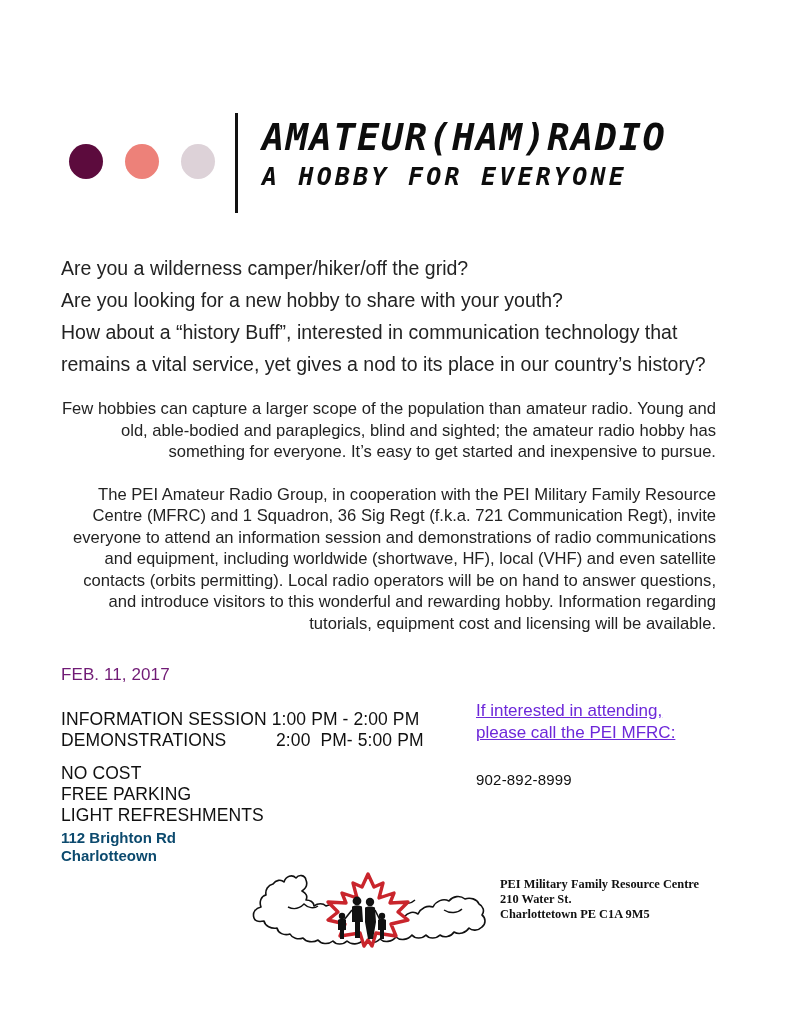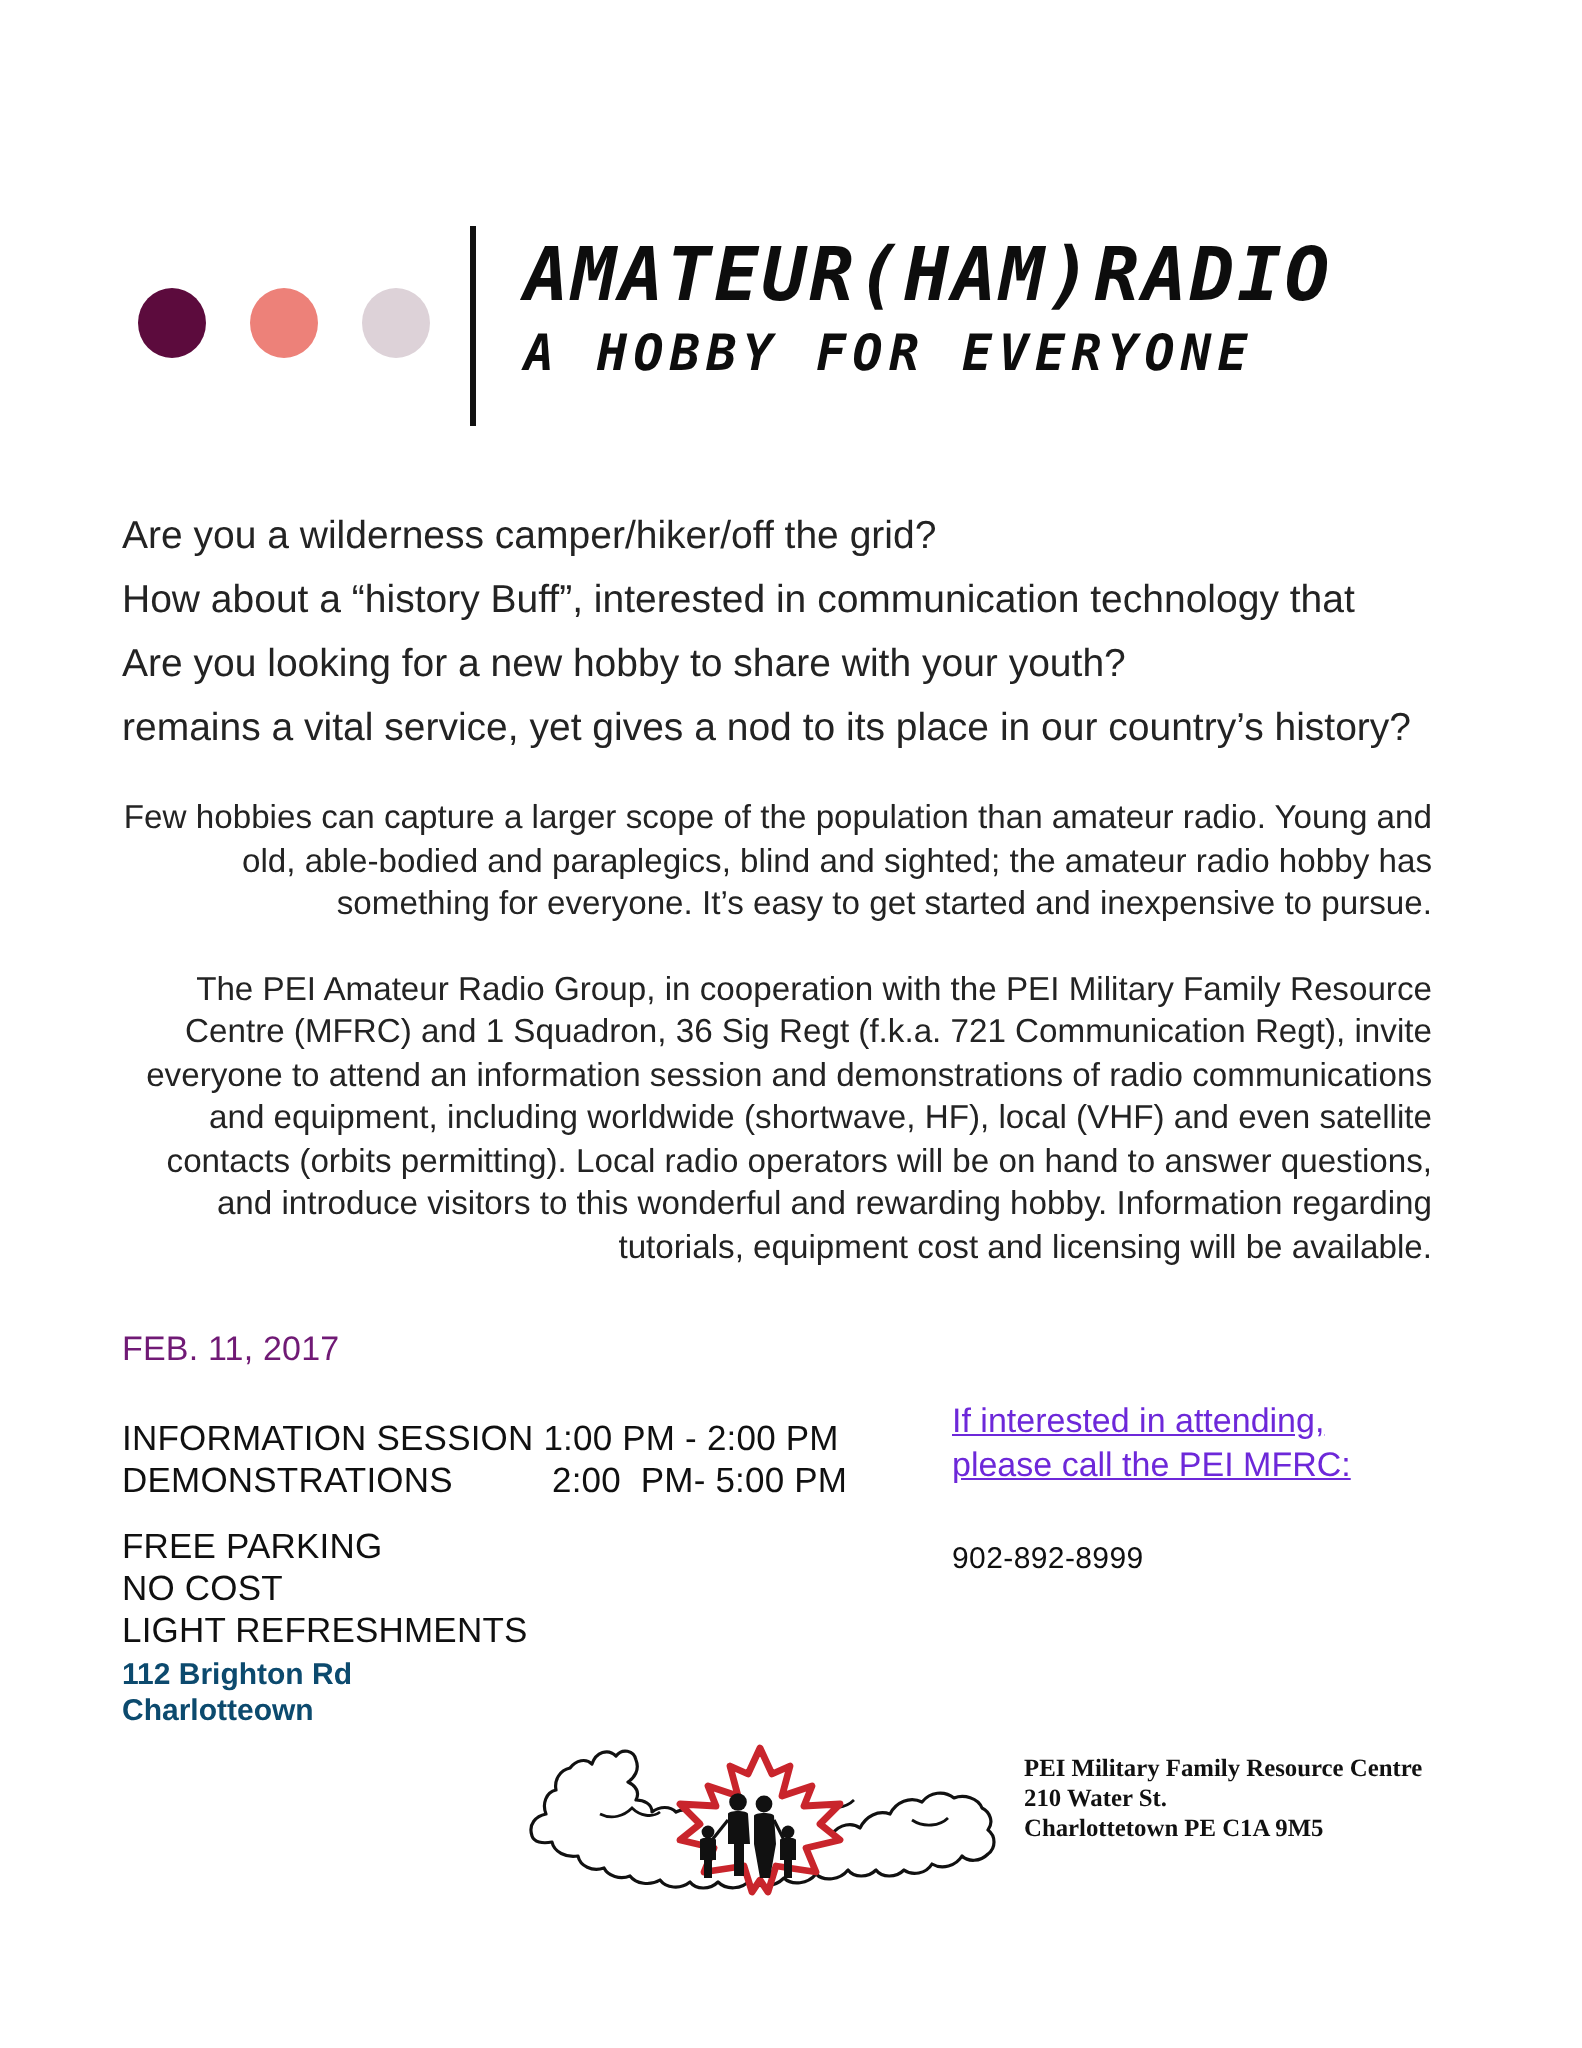"How about a “history Buff”," div.intro-line { order: before "Are you looking for a" -> after "Are you looking for a" }
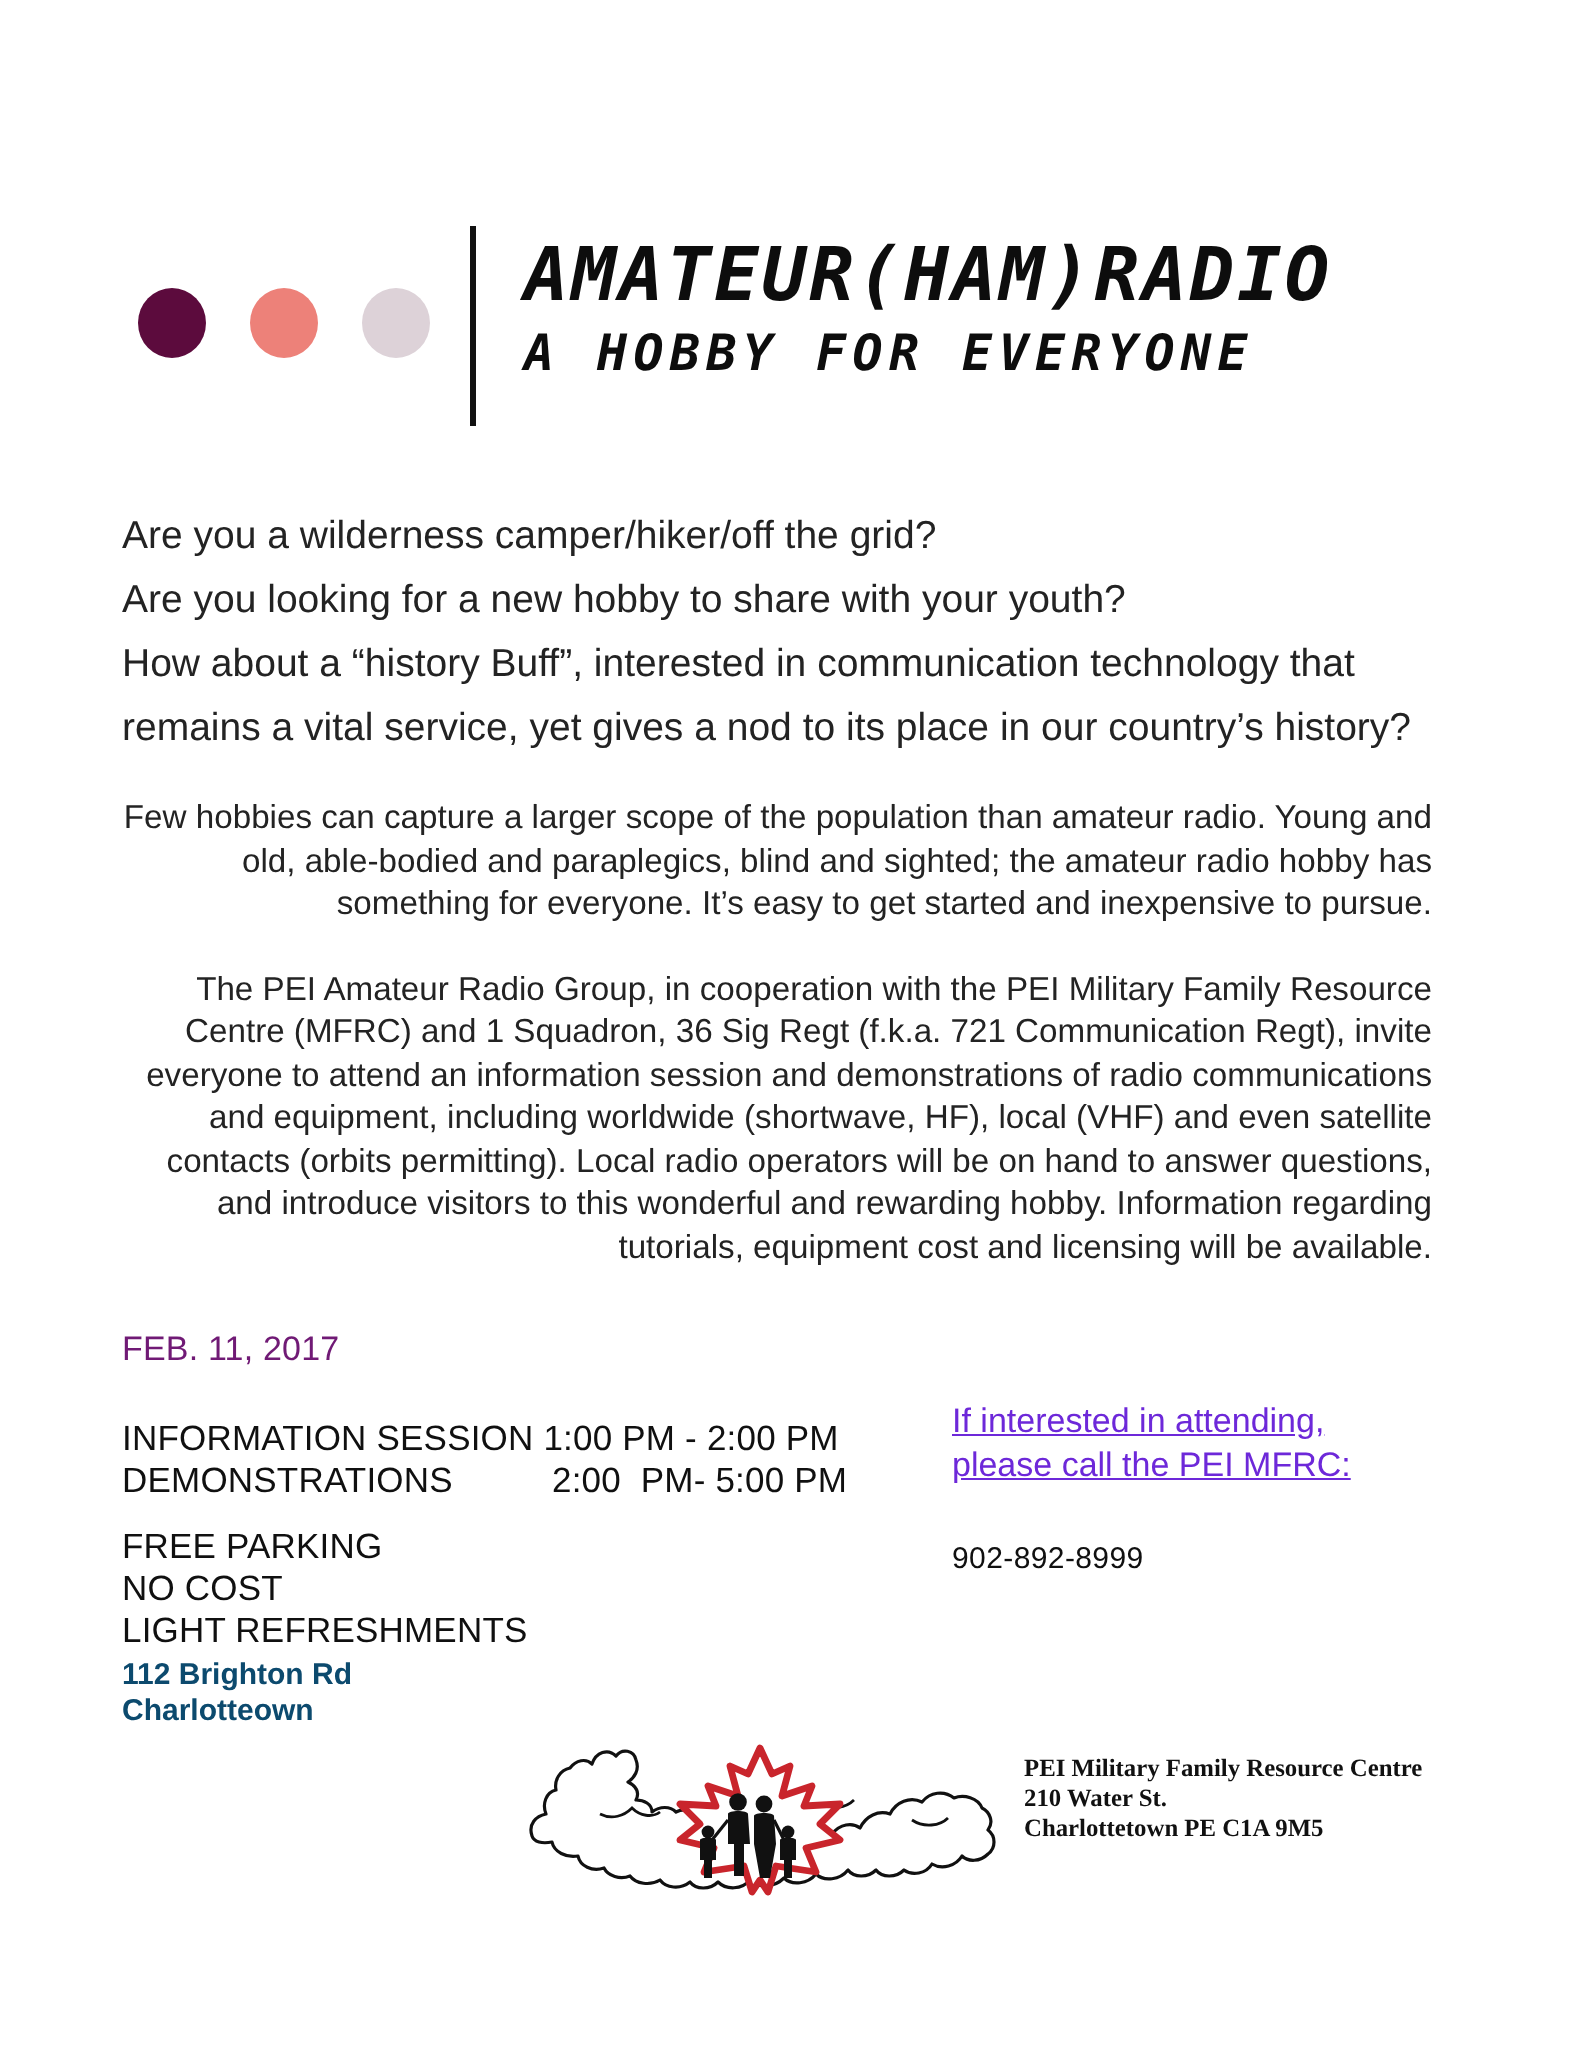"FREE PARKING" div.cost-line { order: before "NO COST" -> after "NO COST" }
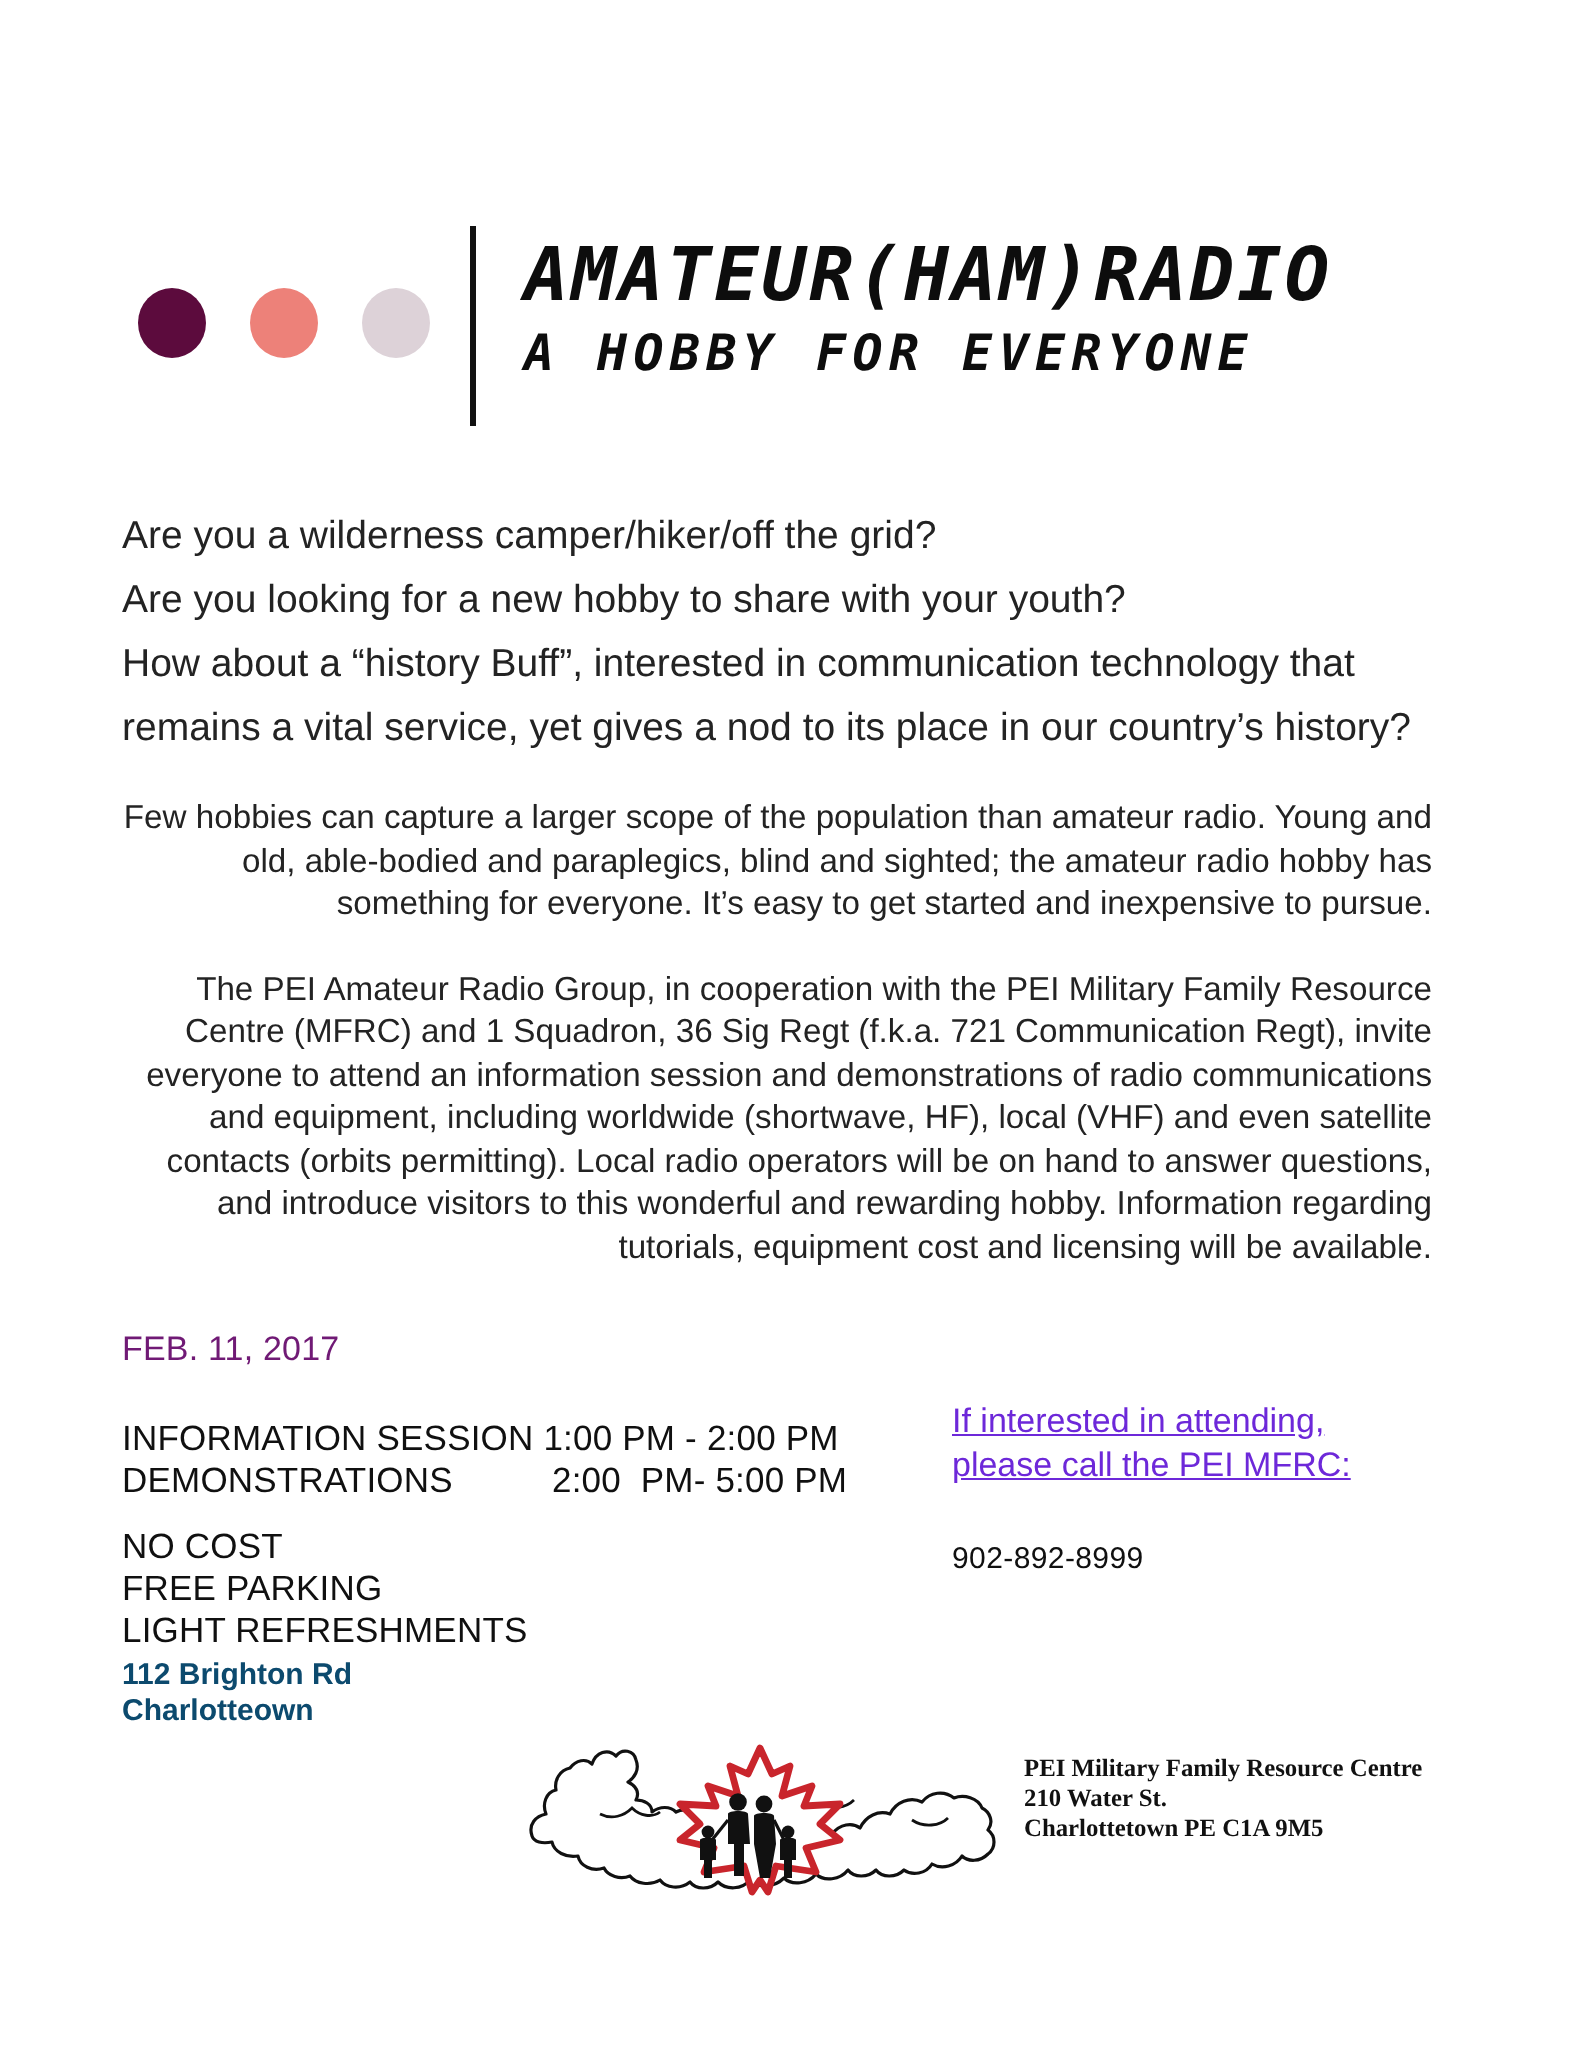"PEI Military Family Resource Centre" .footer { left: 260px -> 248px }
